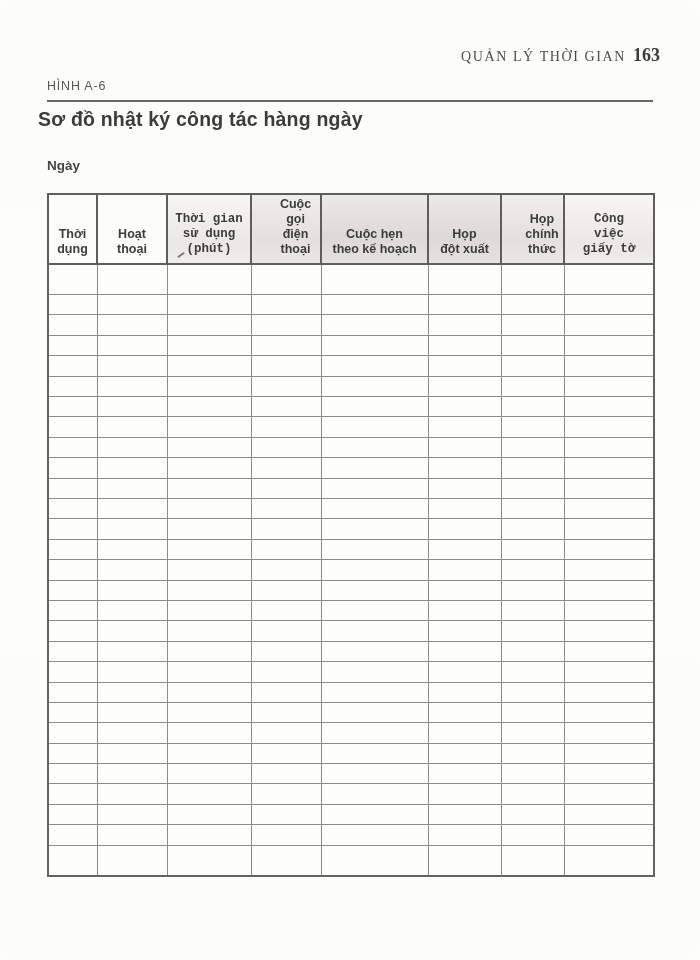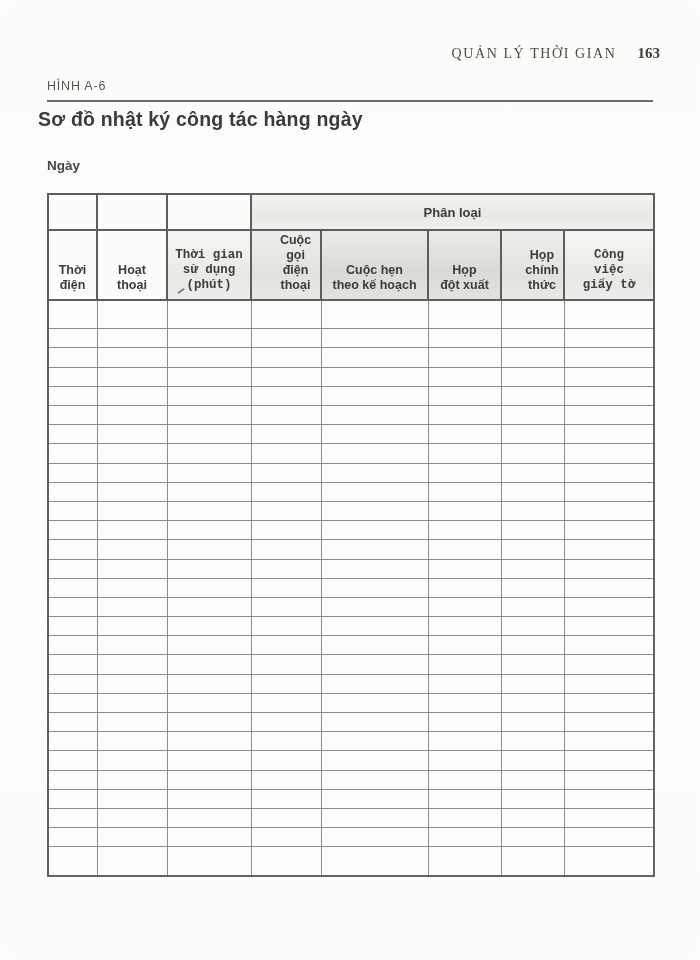"163" .running-head .page-num { font-size: 15px -> 18px; margin-left: 21px -> 7px }
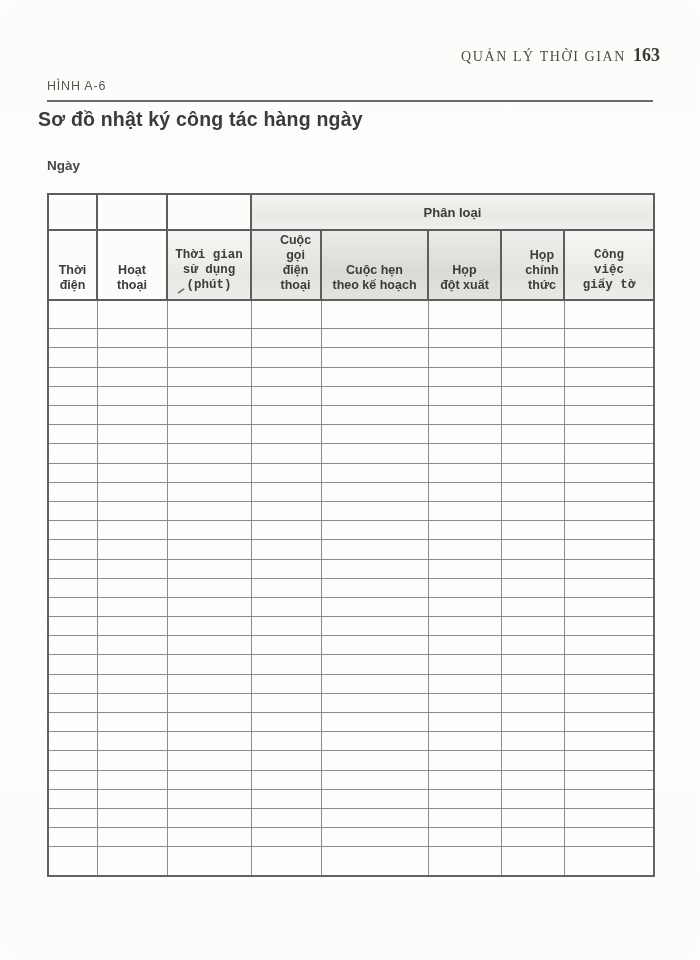"Phân loại" tr.group-row { html: <tr> <th></th> <th></th> <th></th> <th>Phân loại</th> </tr> -> none }
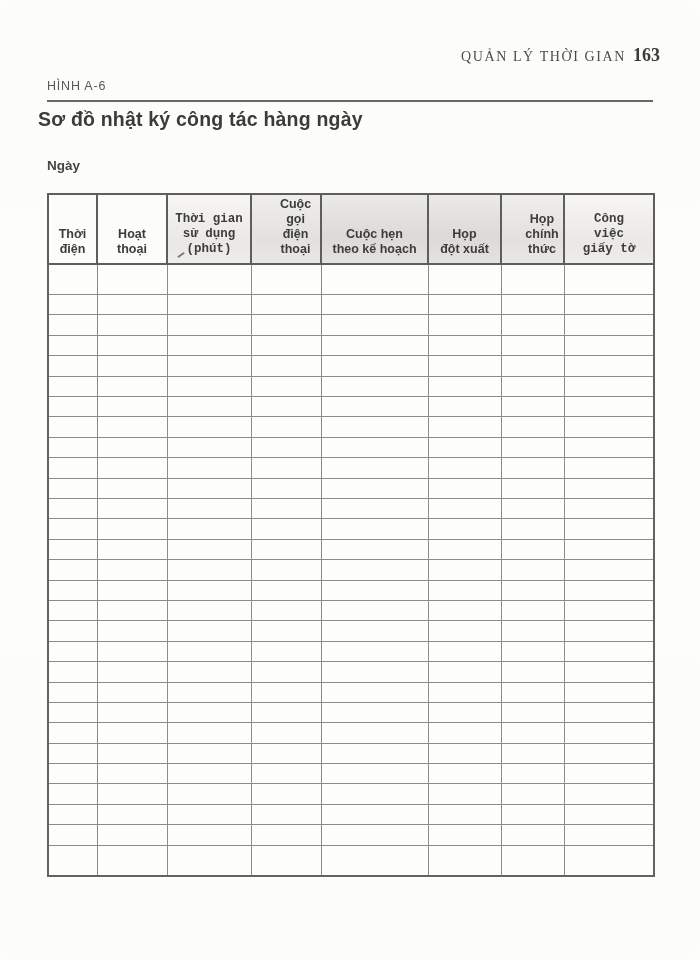"Thời" th.no-shade { text: điện -> dụng }
